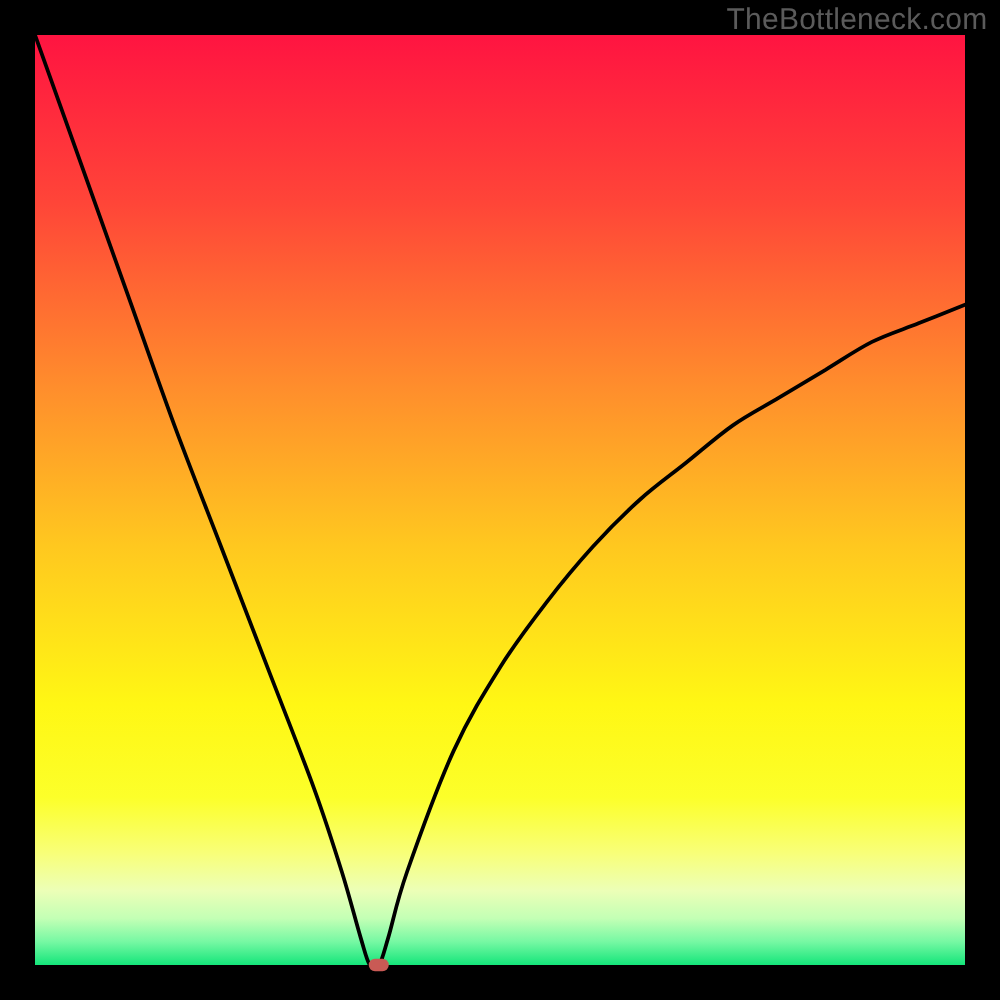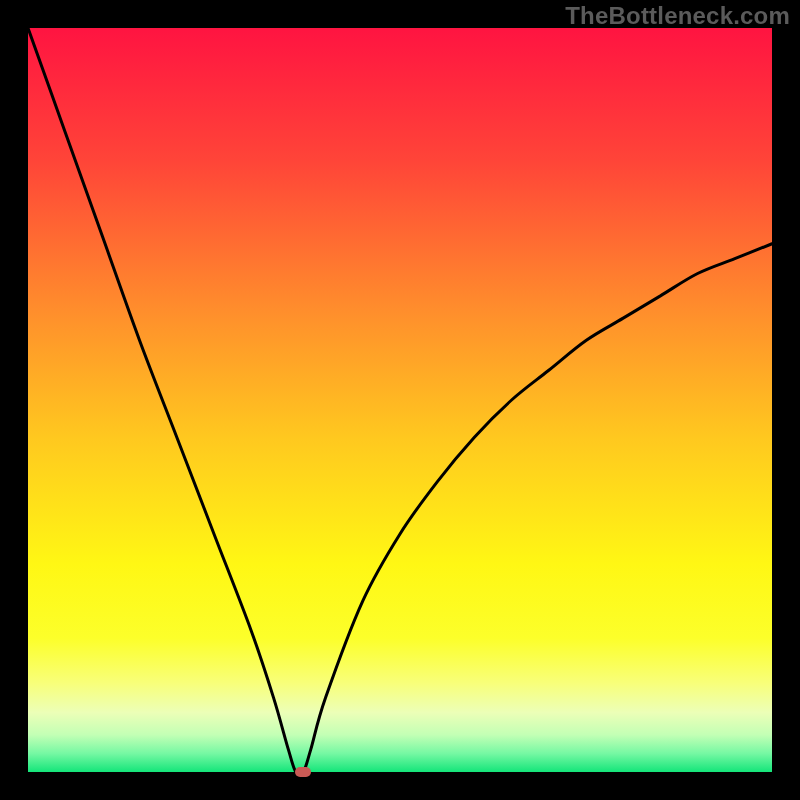"TheBottleneck.com" .watermark { font-weight: 700 -> 400 }
